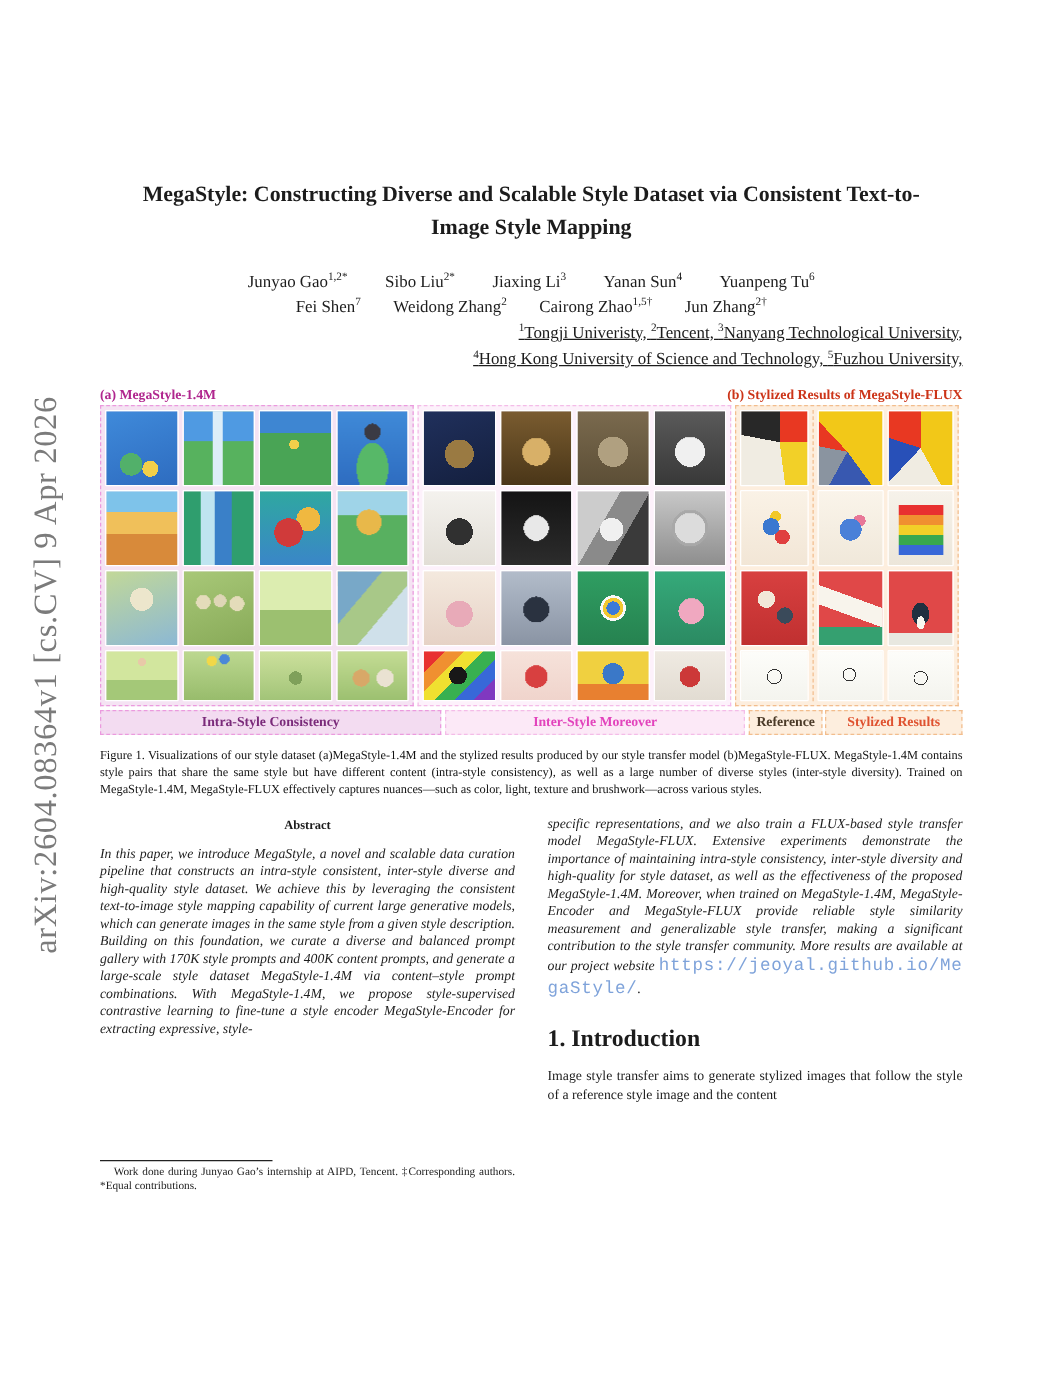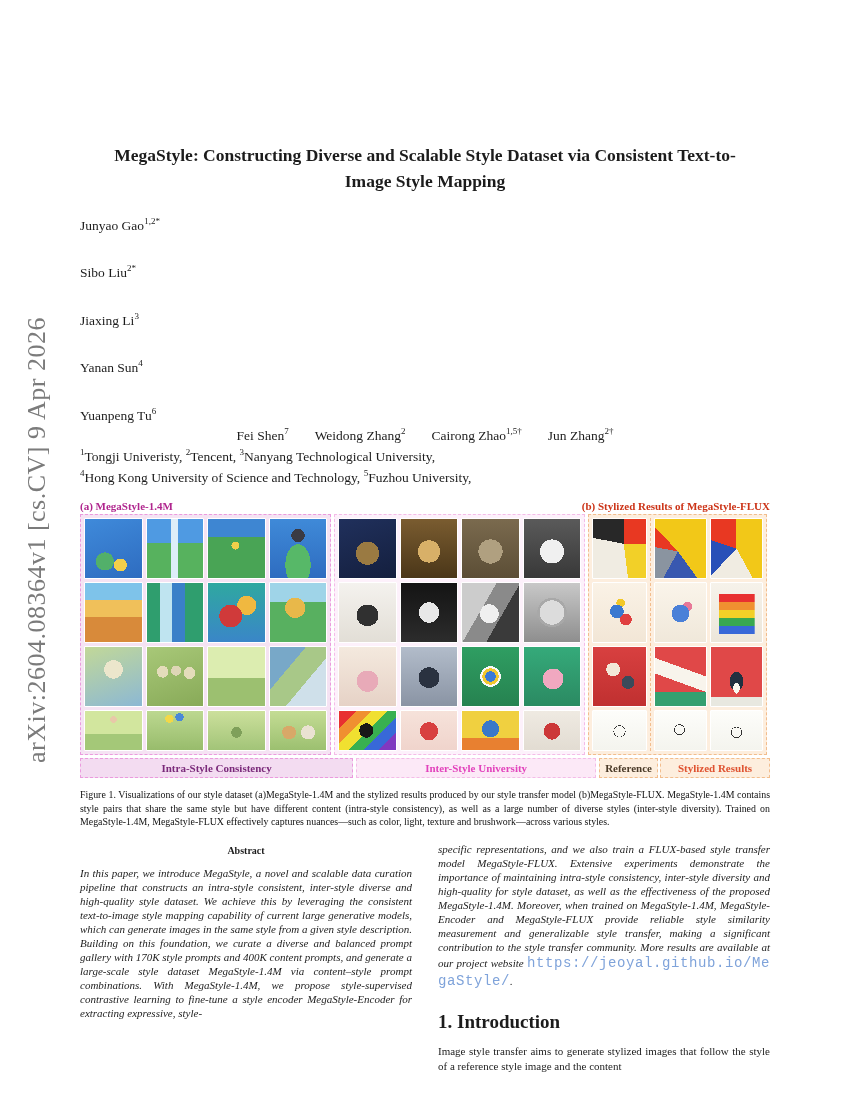"Junyao Gao1,2*" .authors-line.first { flex-direction: column -> none }
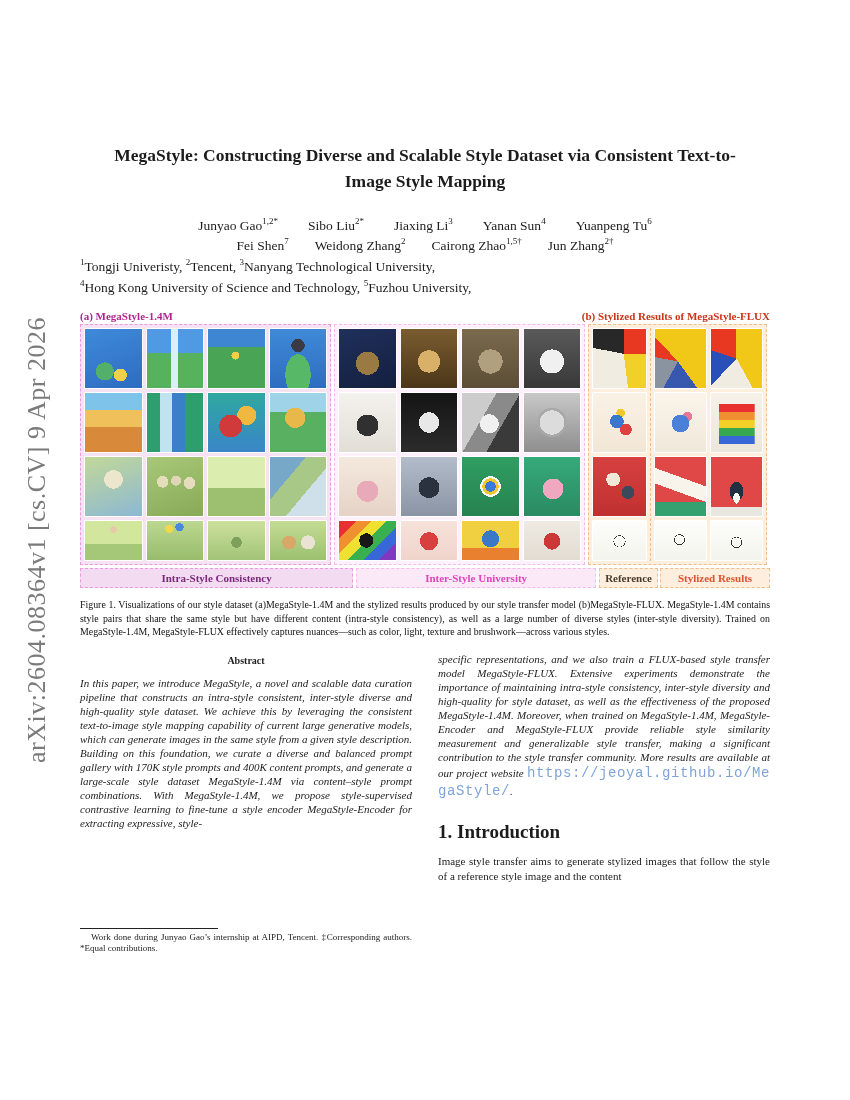"1Tongji Univeristy, 2Tencent, 3Nanyang" .affil-line { text-align: left -> right; text-decoration: none -> underline }
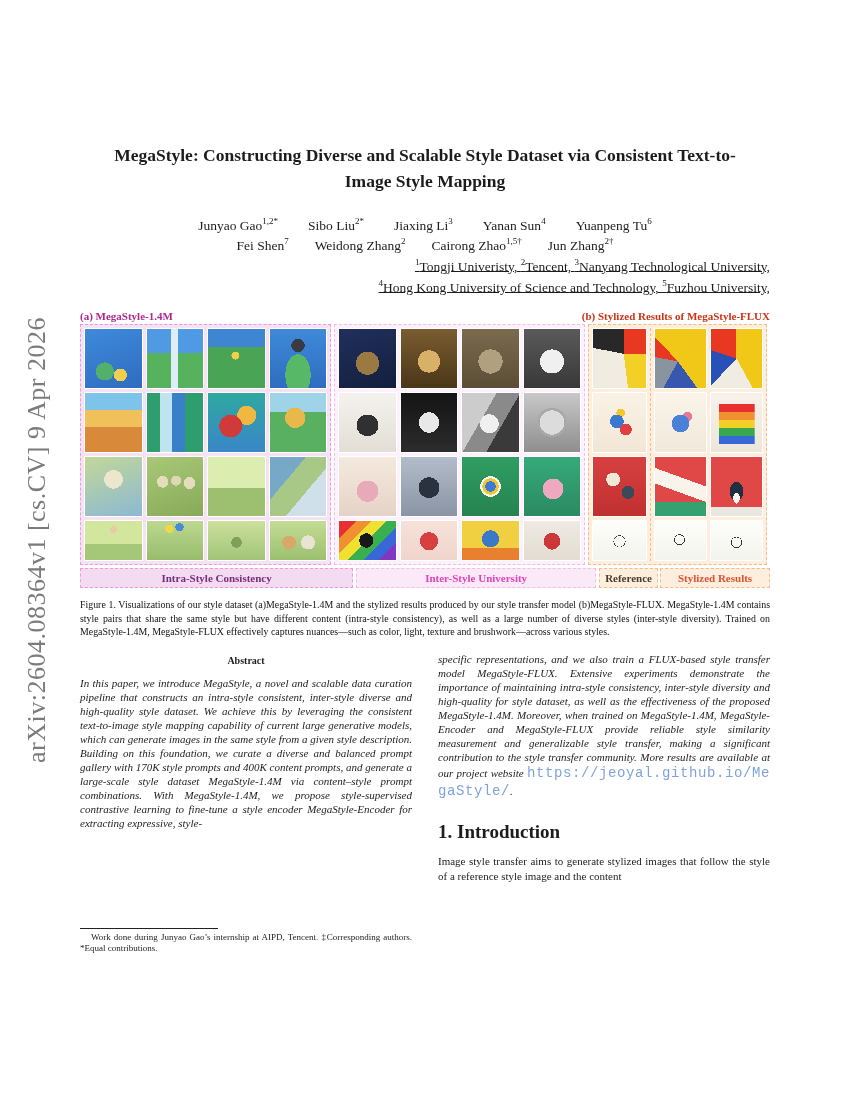"Inter-Style University" div.f-cell { text: University -> Moreover }
